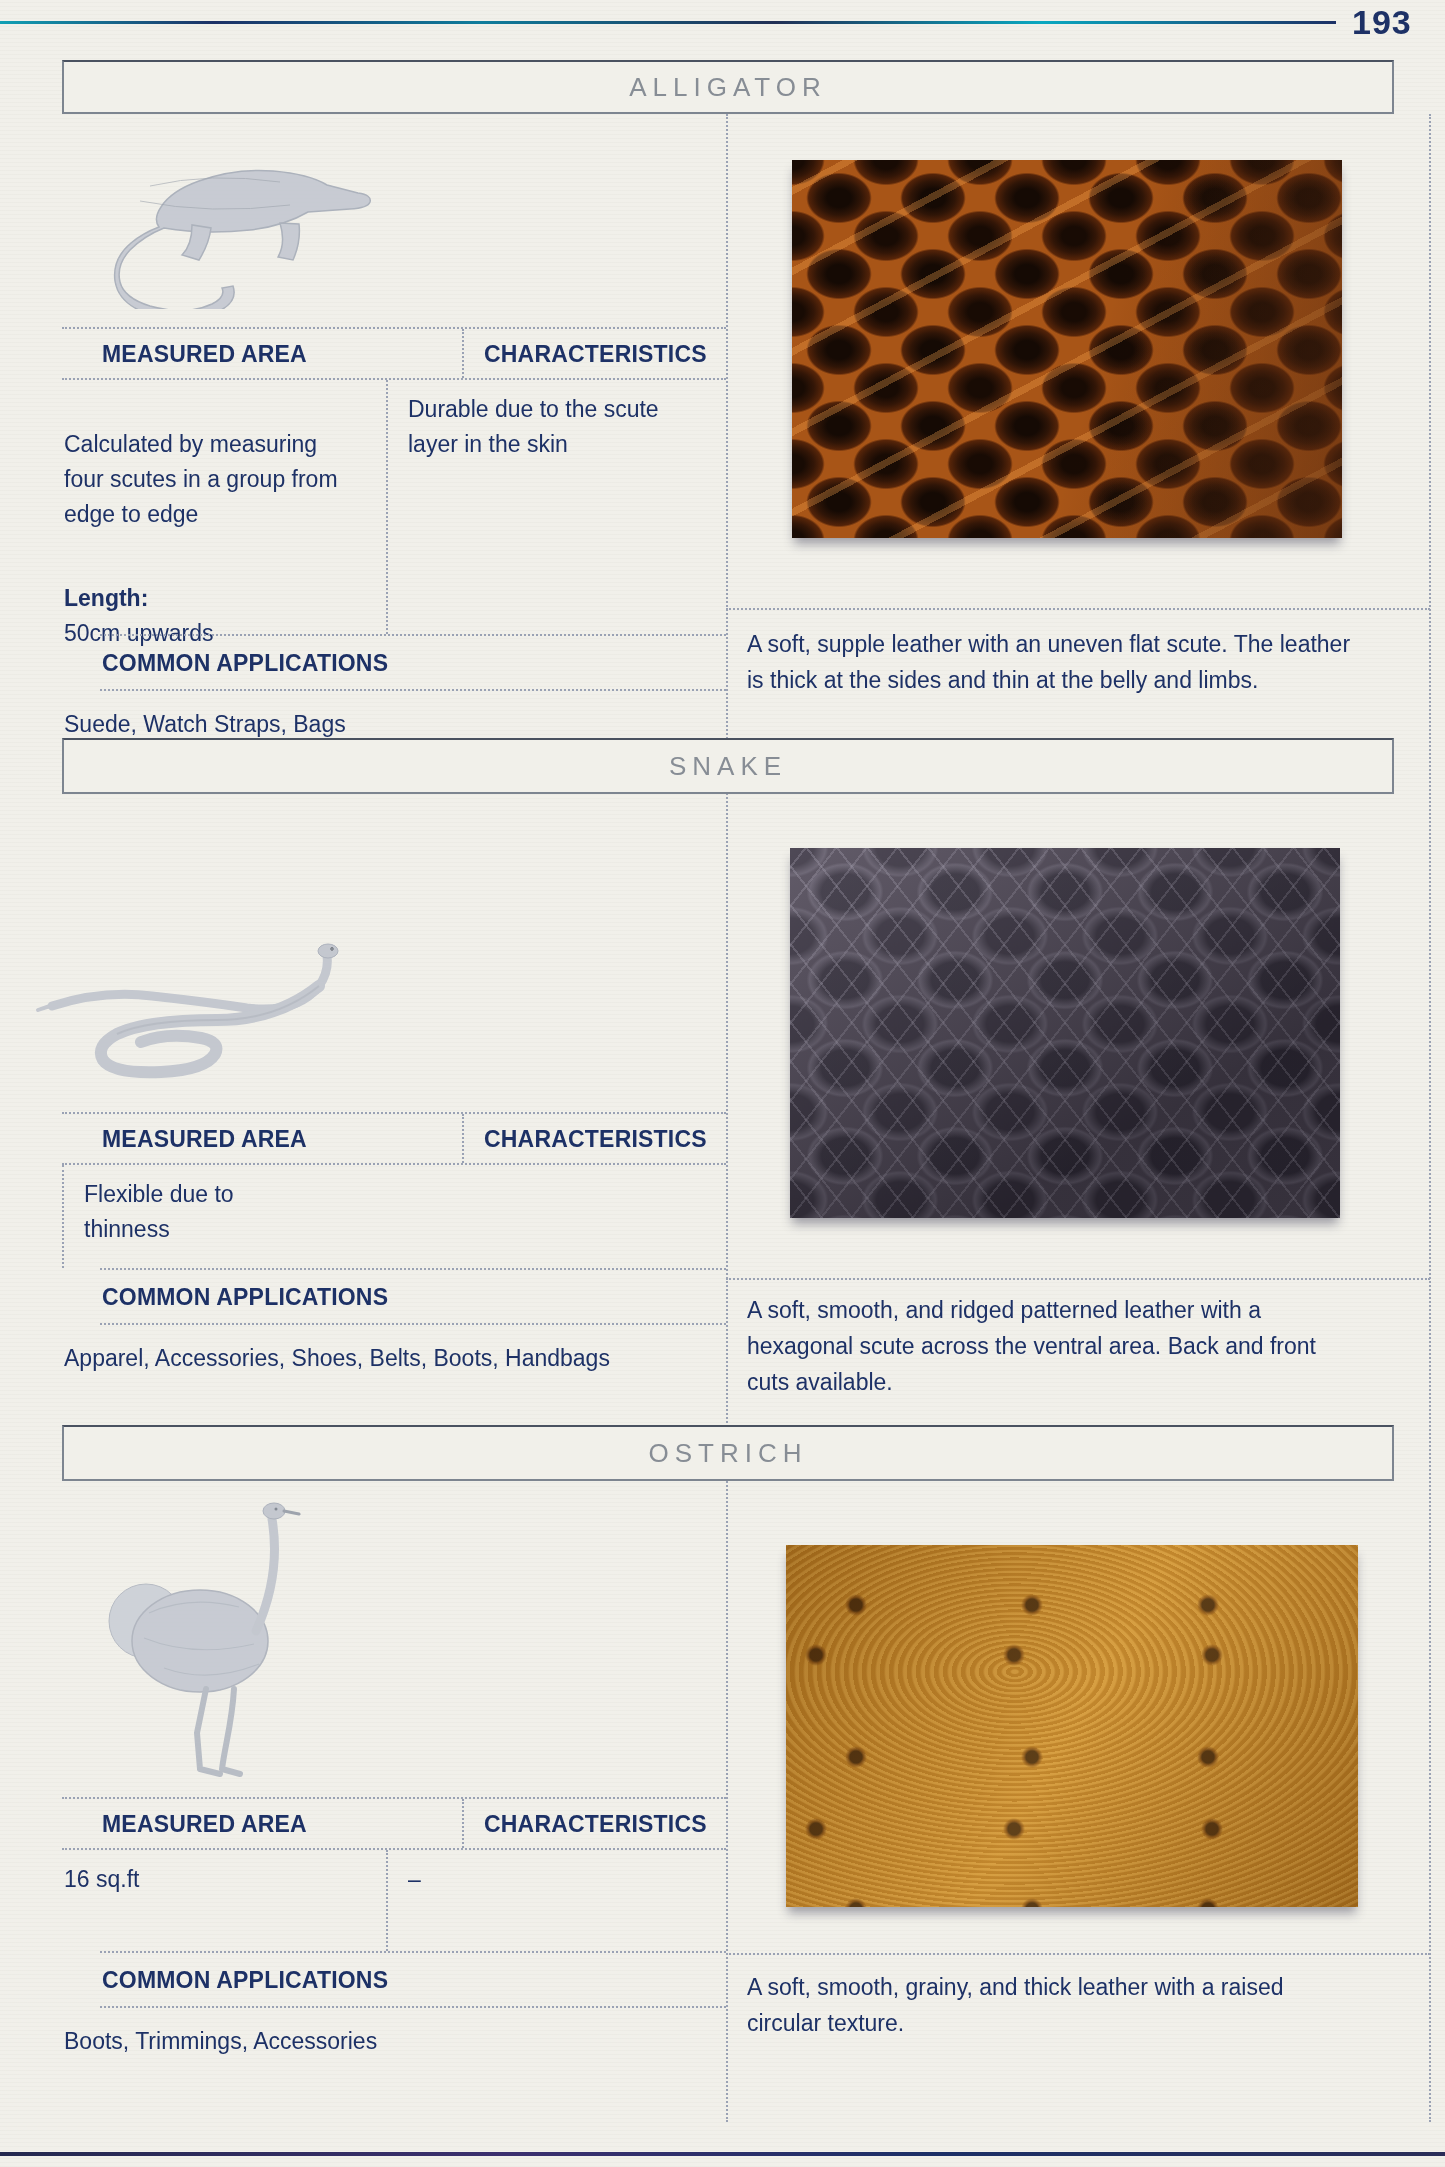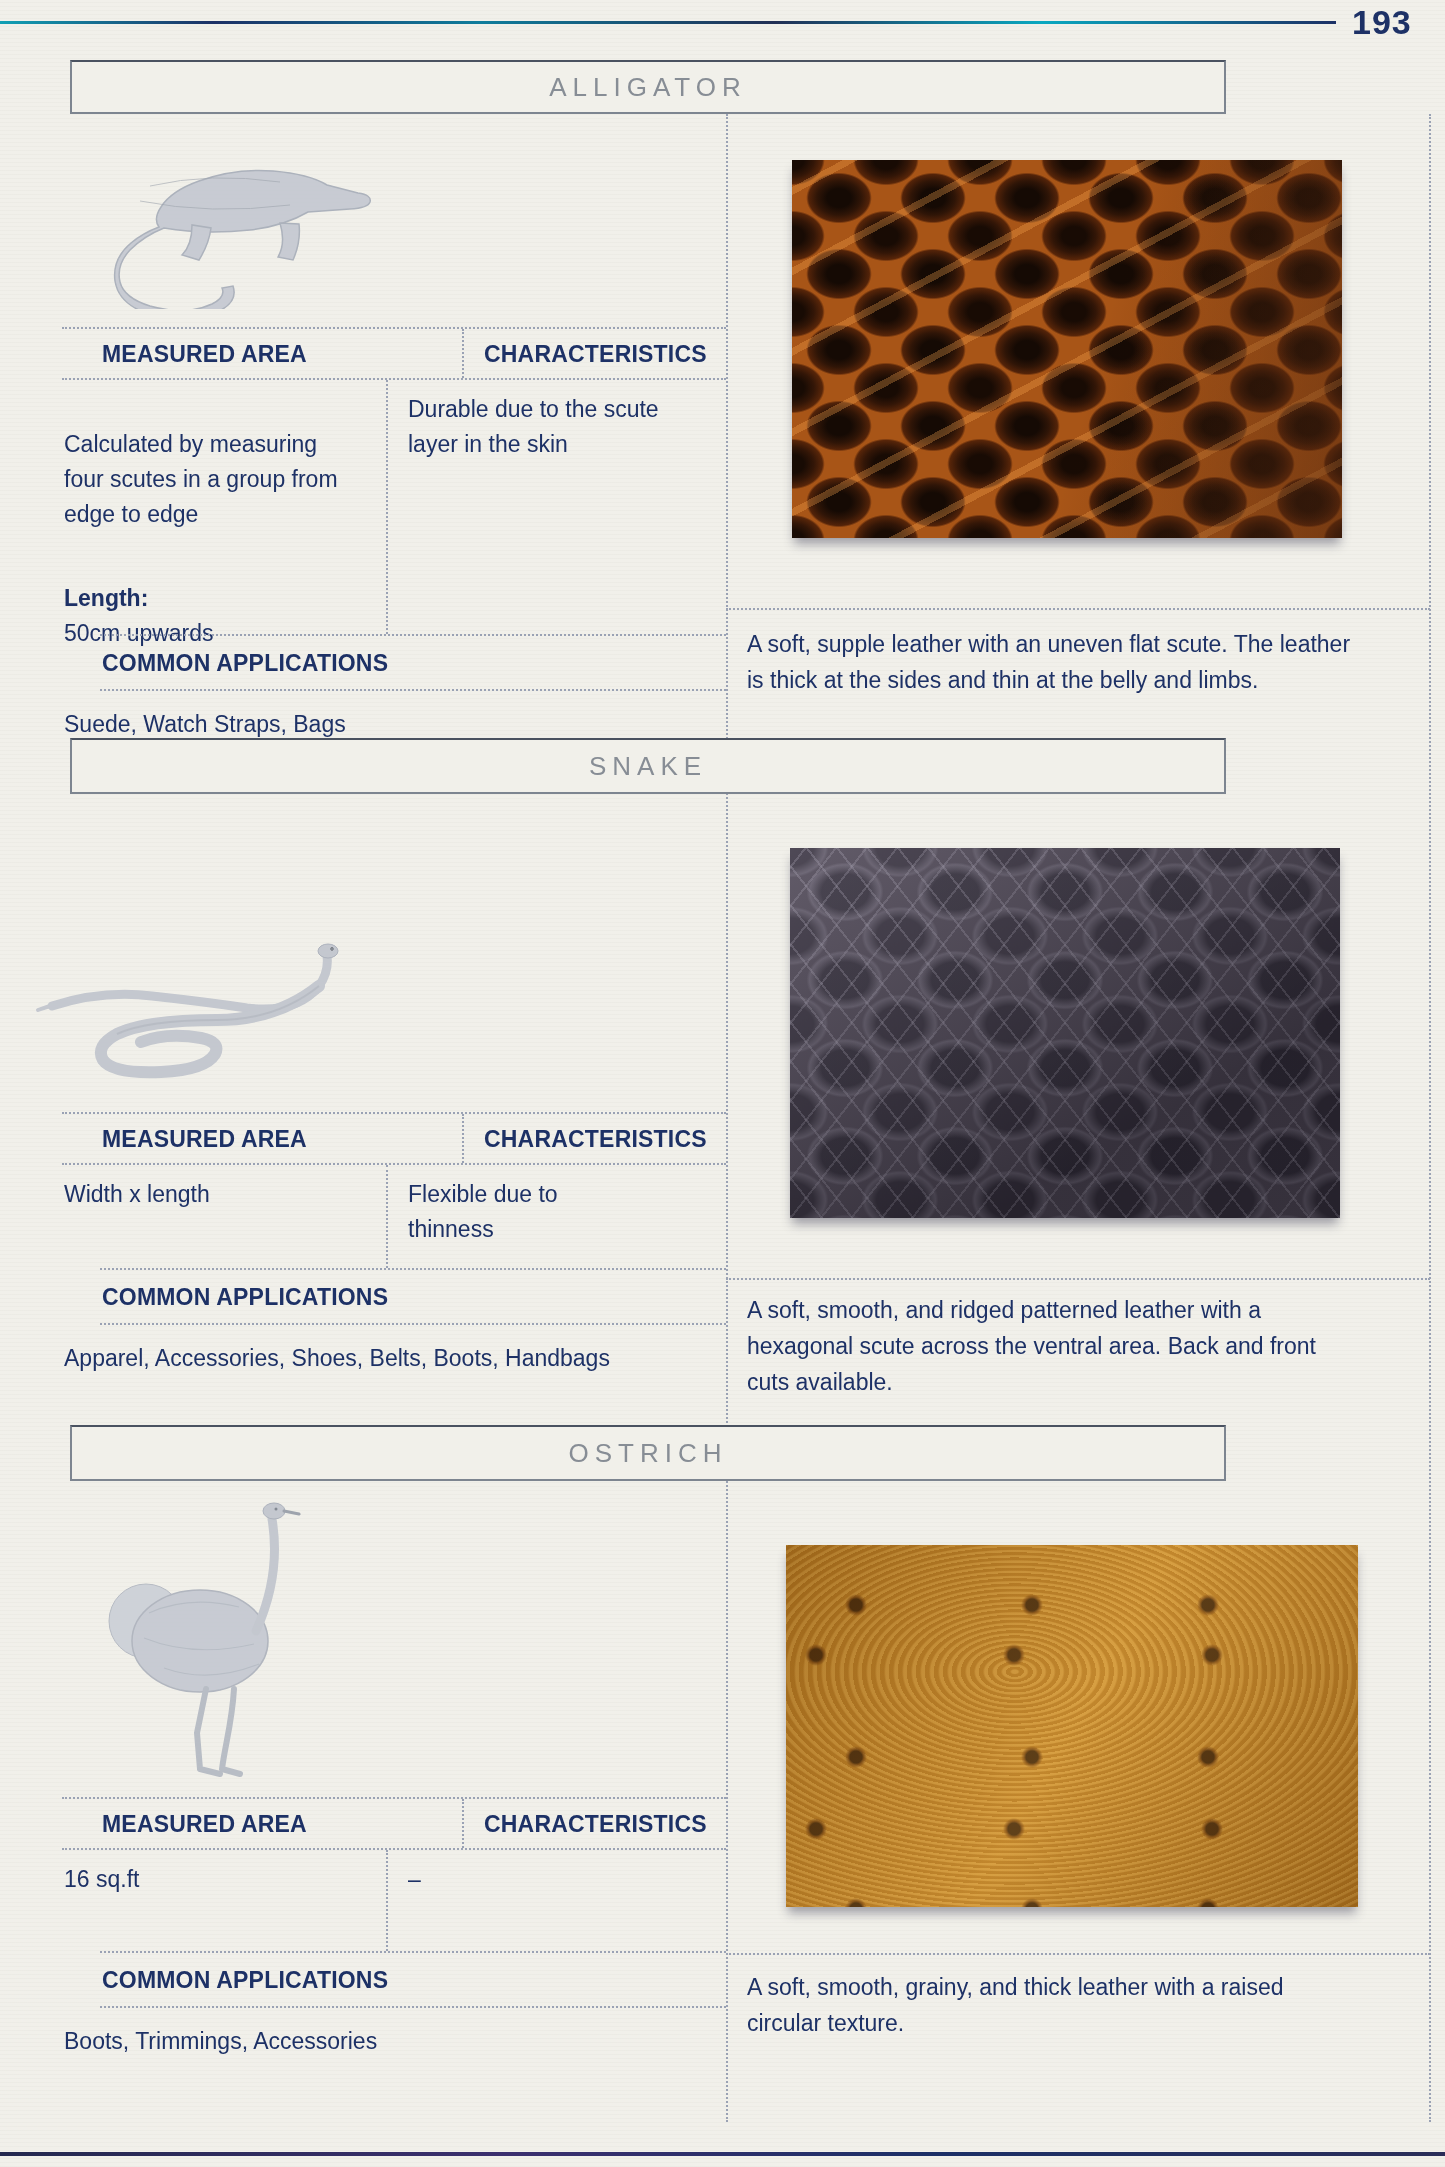"ALLIGATOR" .sec-header { left: 70px -> 62px; width: 1156px -> 1332px }
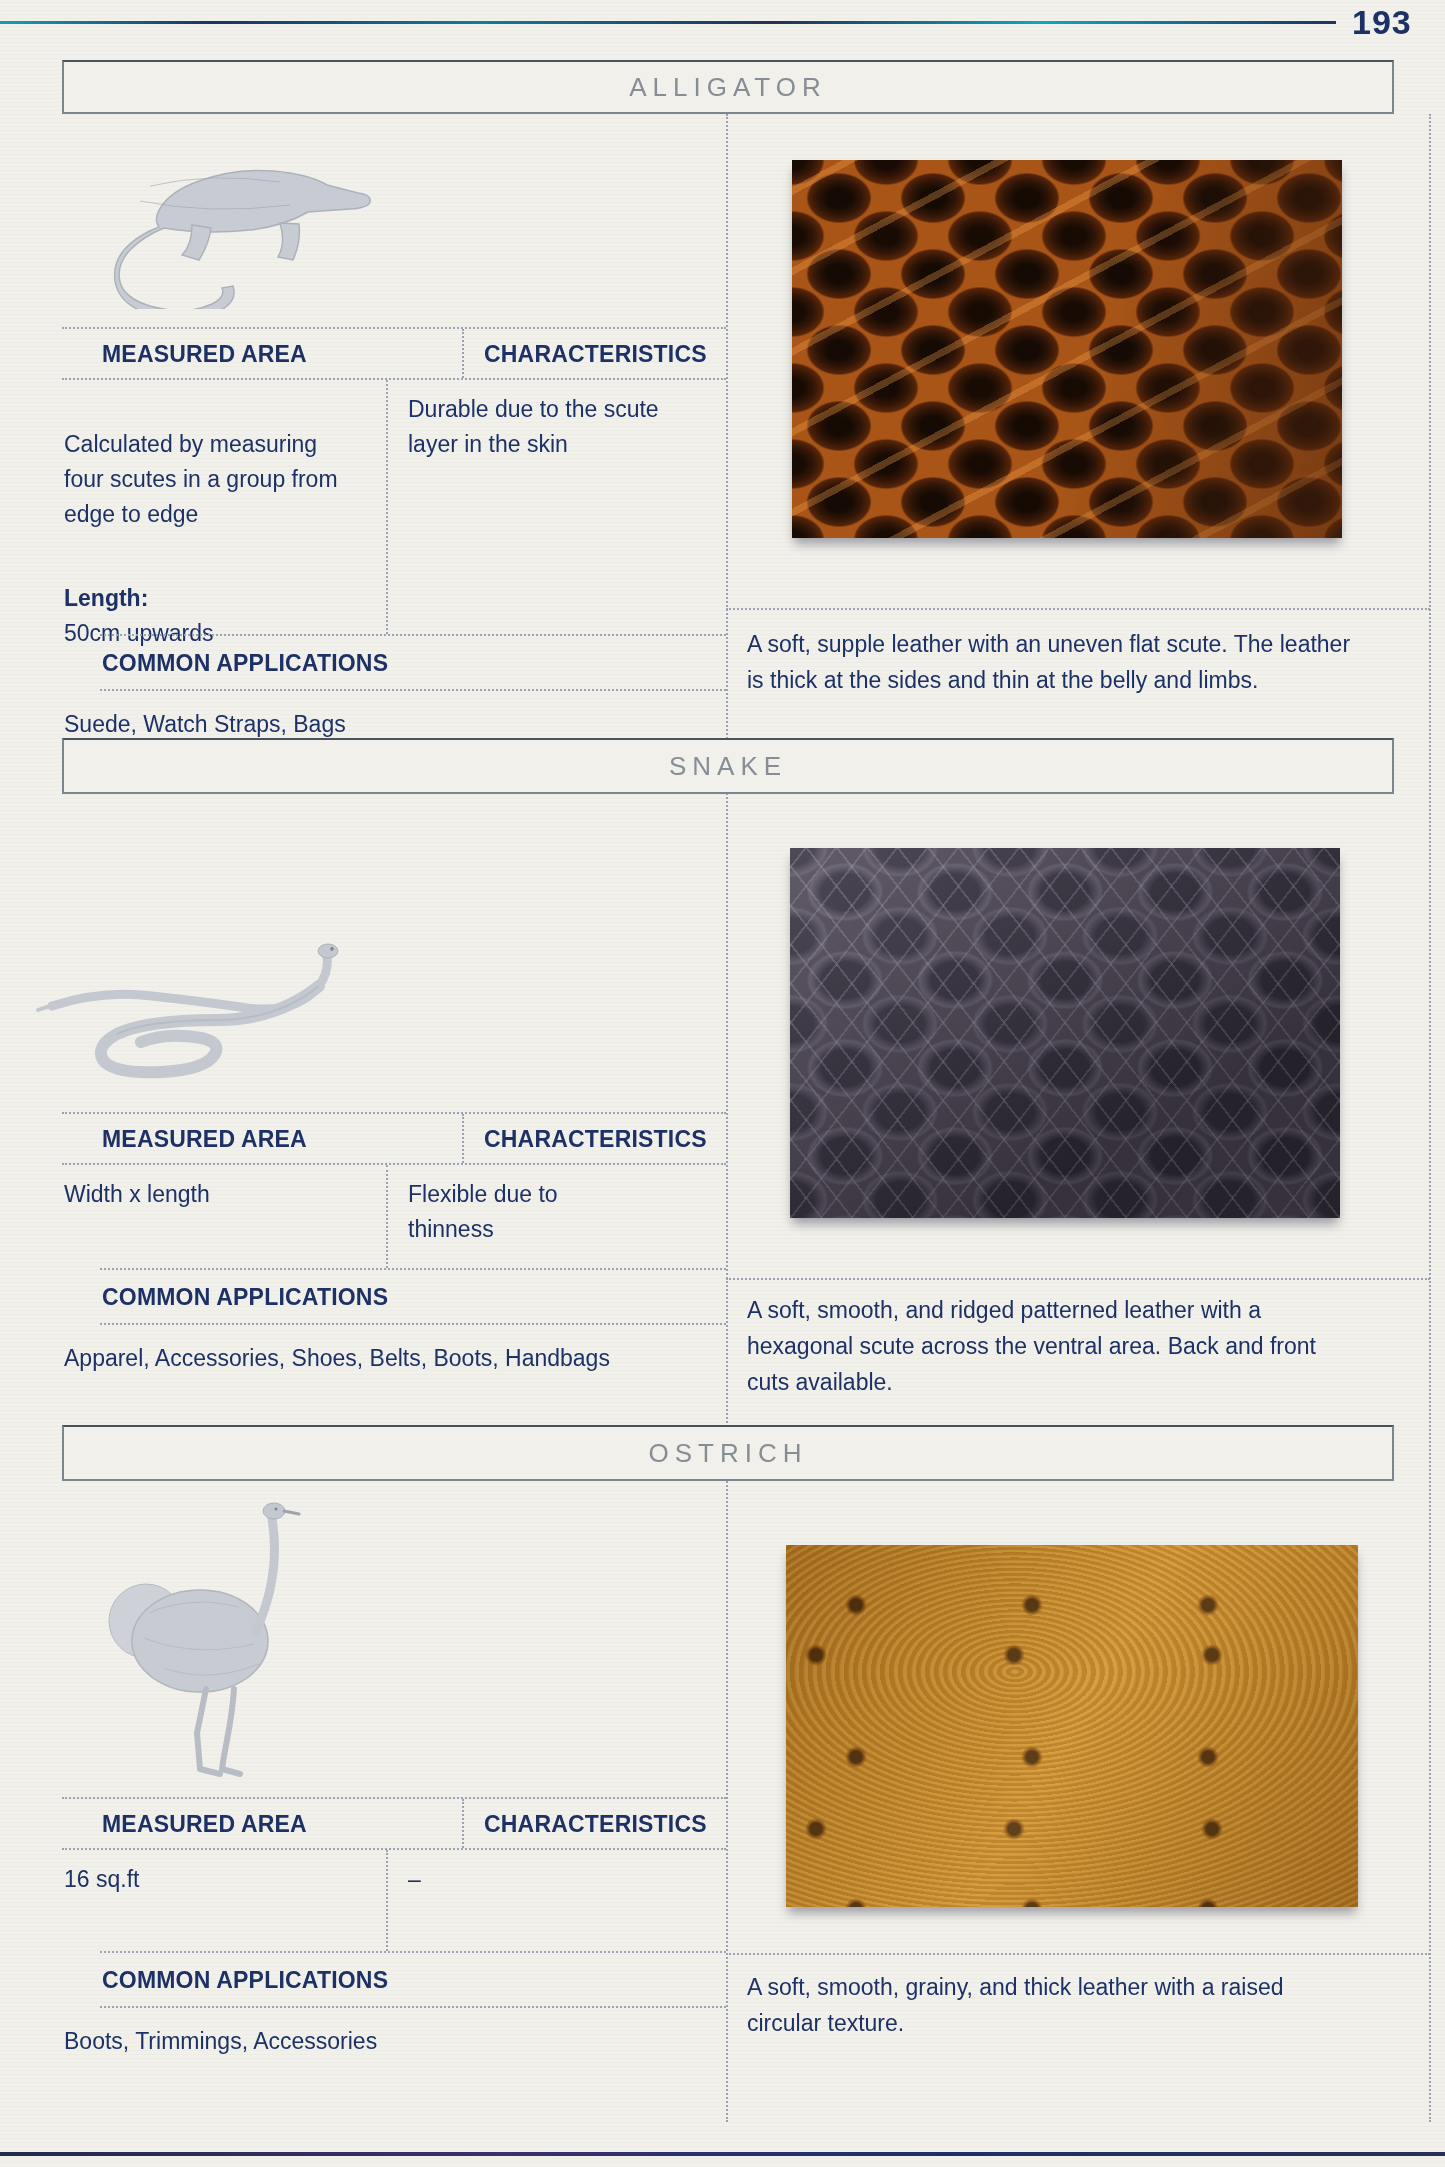"Width x length" div.cell-l { html: <div>Width x length</div> -> none }
